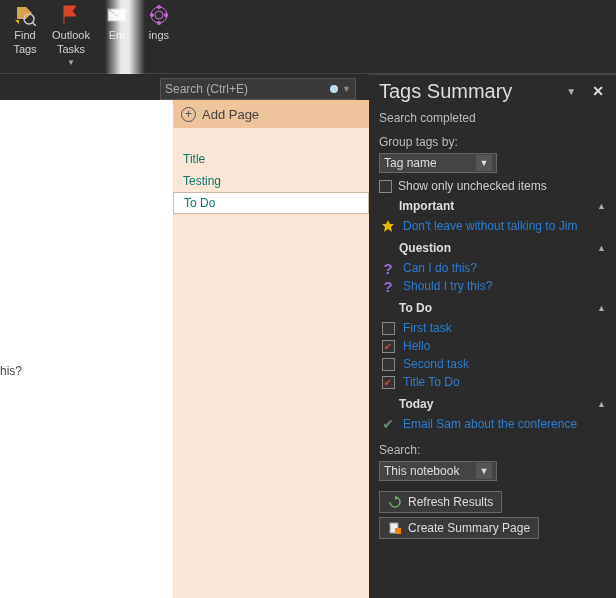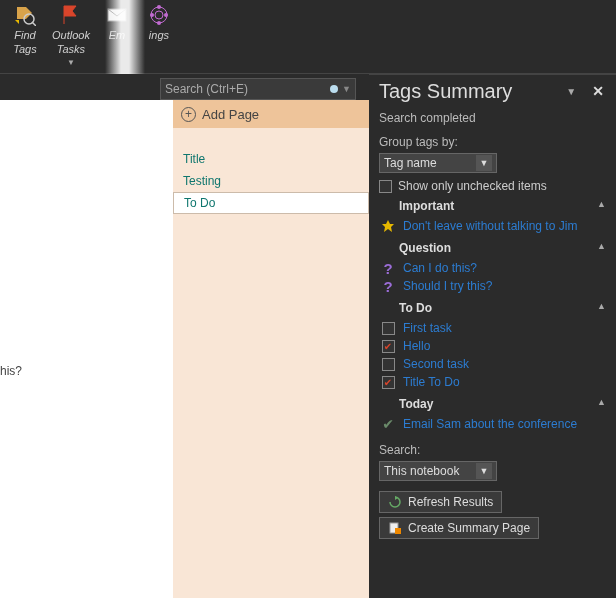"Find" .rib-btn { font-style: italic -> none }
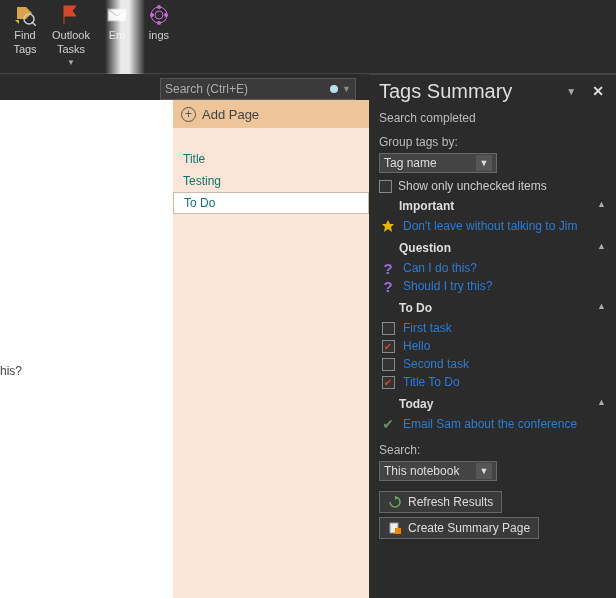"Important" .grp-head { align-items: flex-start -> center }
